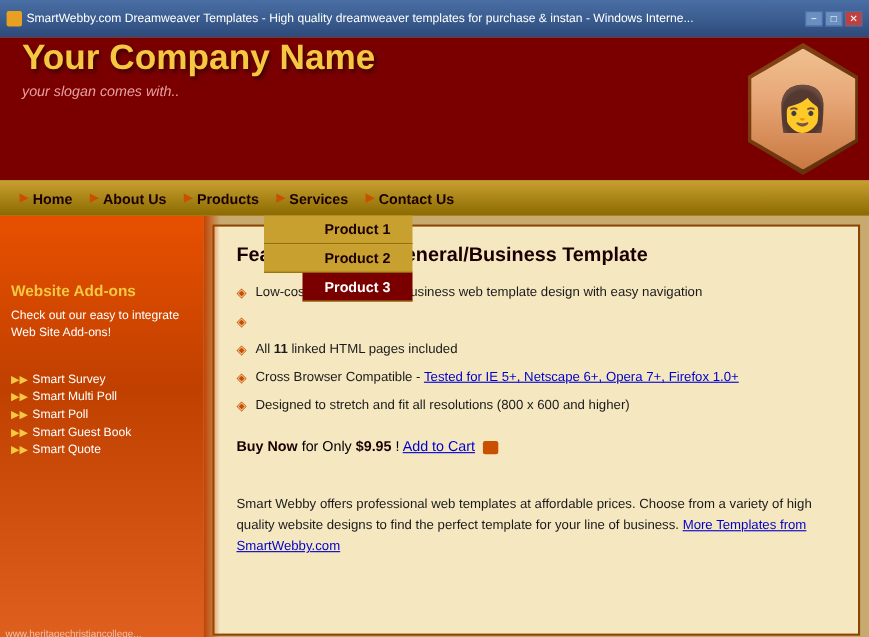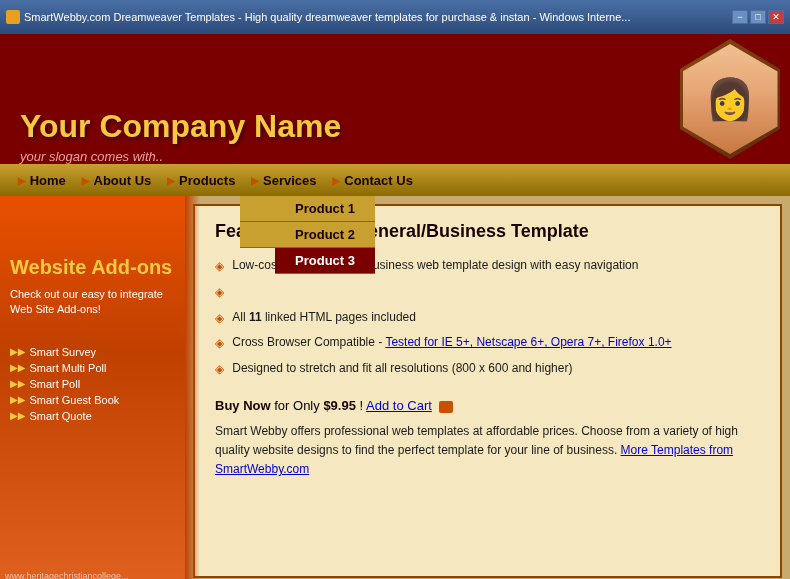"Your Company Name" .header { align-items: flex-end -> flex-start }
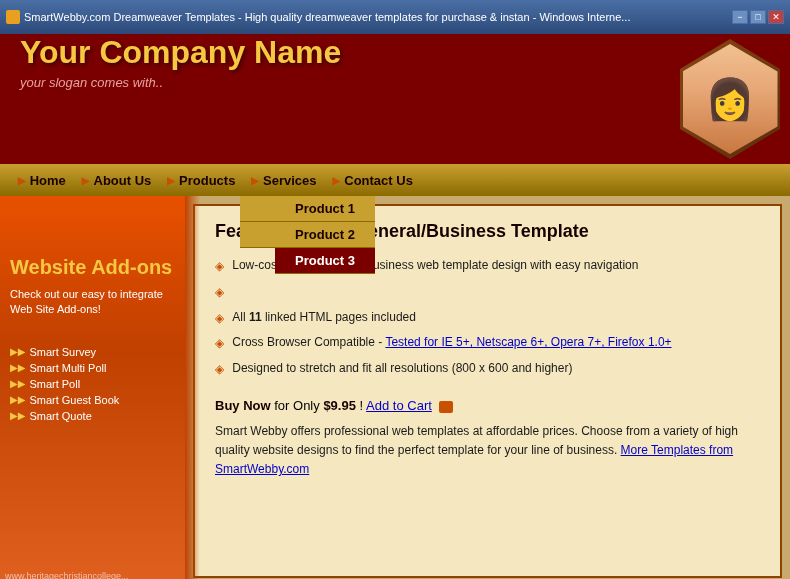"Website Add-ons" .sidebar-title { font-size: 20px -> 14px }
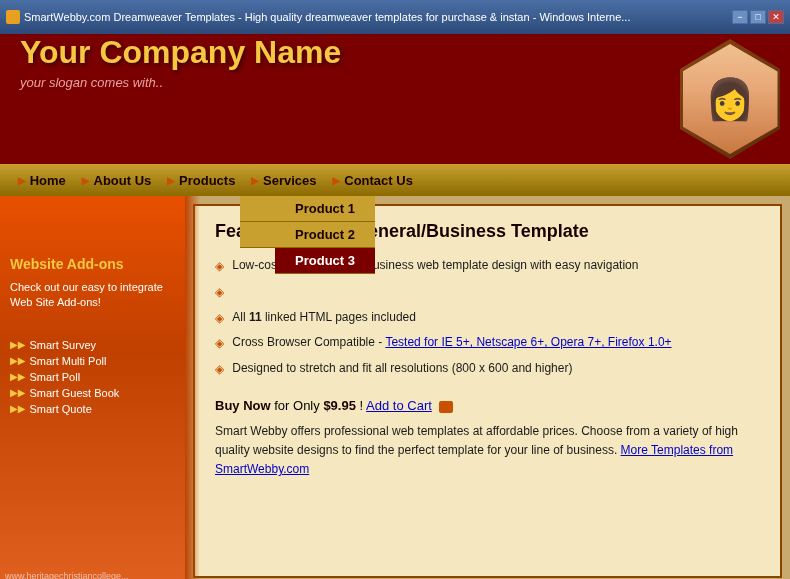"Buy Now for Only $9.95" .buy-section { margin-bottom: 9px -> 36px }
